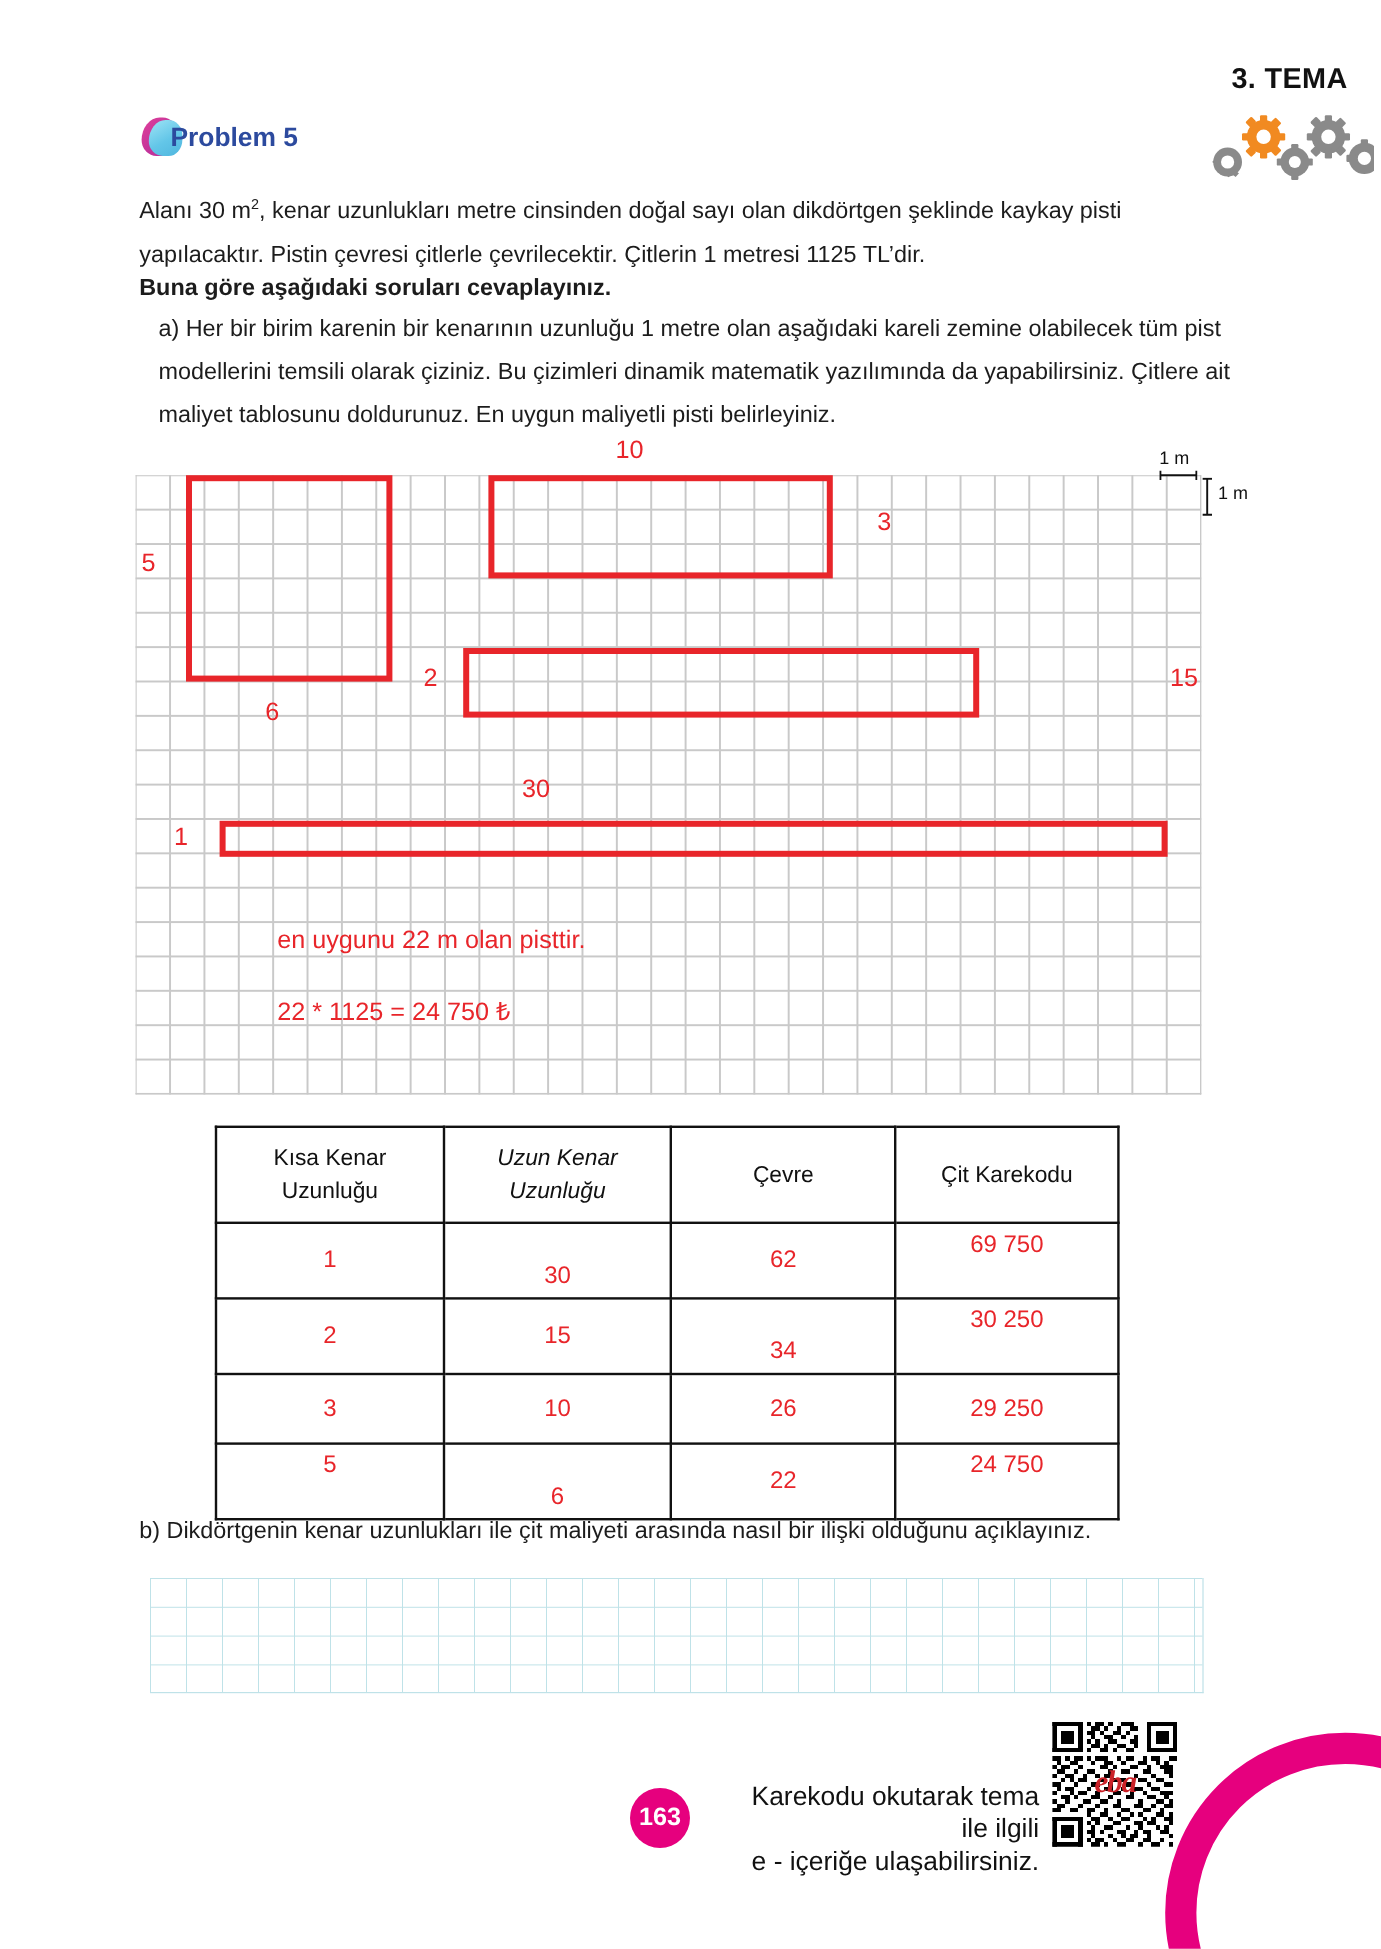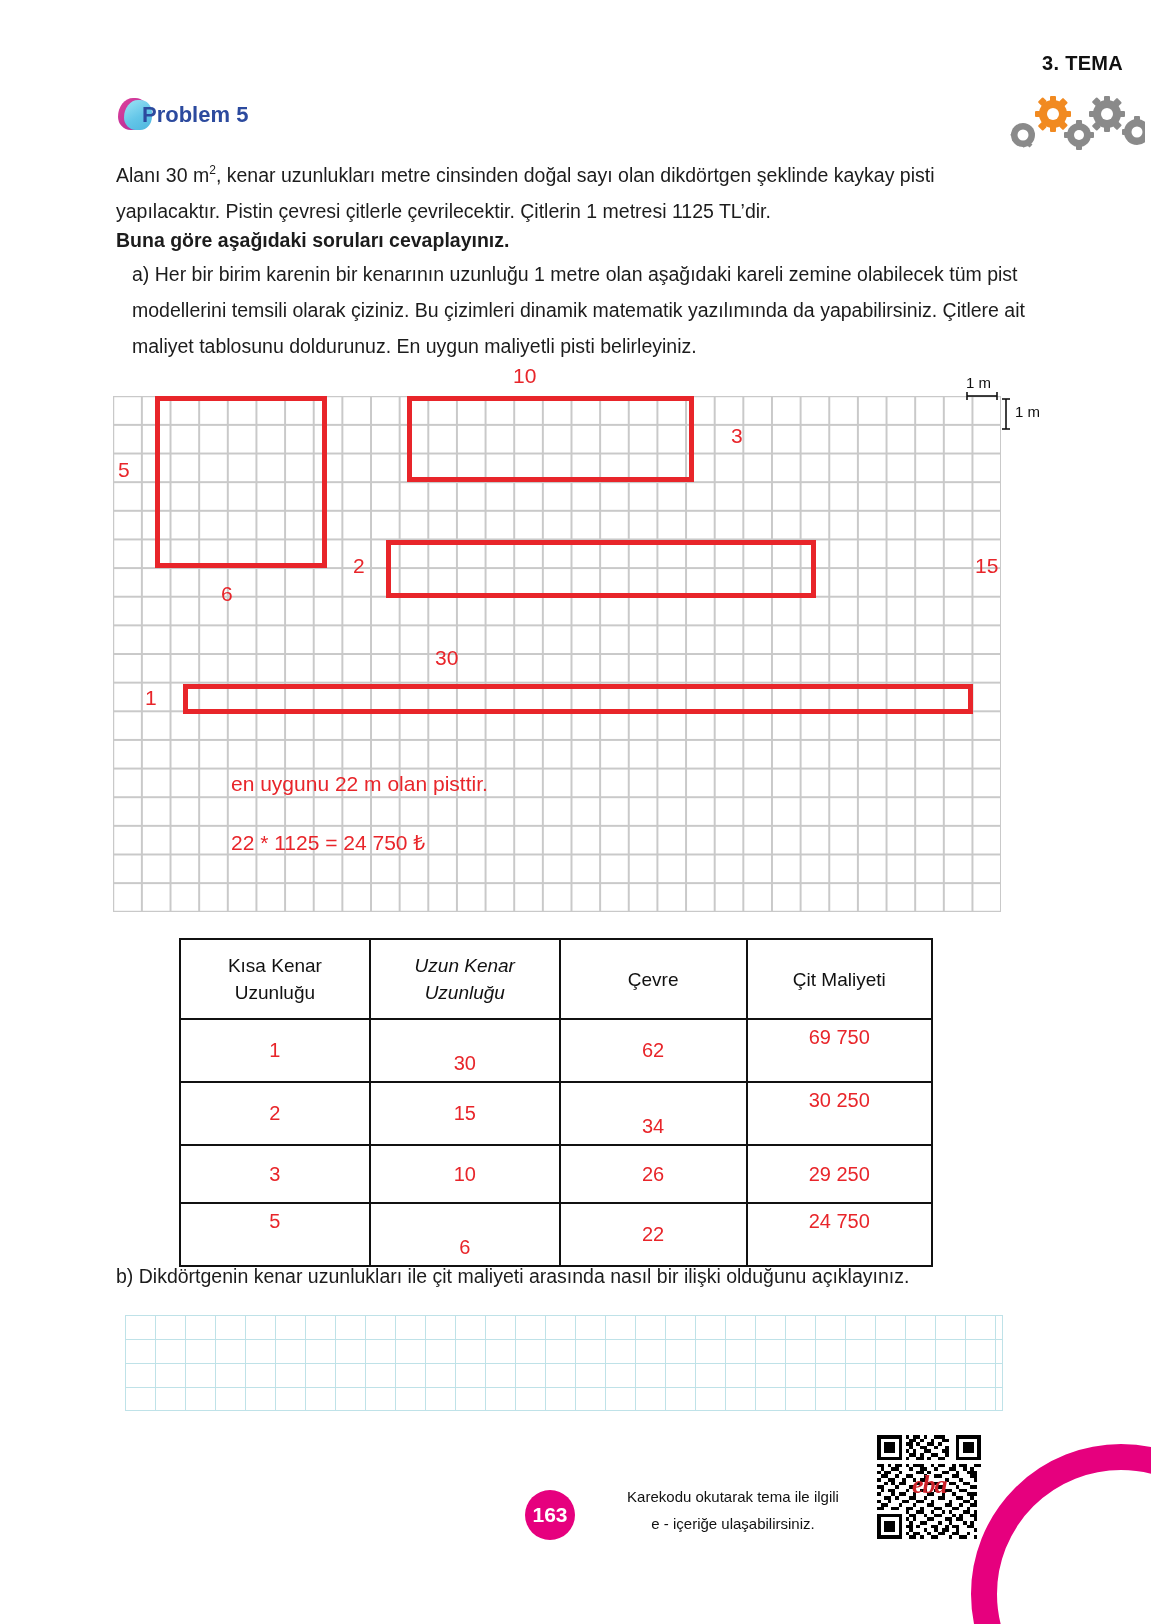"3. TEMA" #tema-label { font-size: 20px -> 24px }
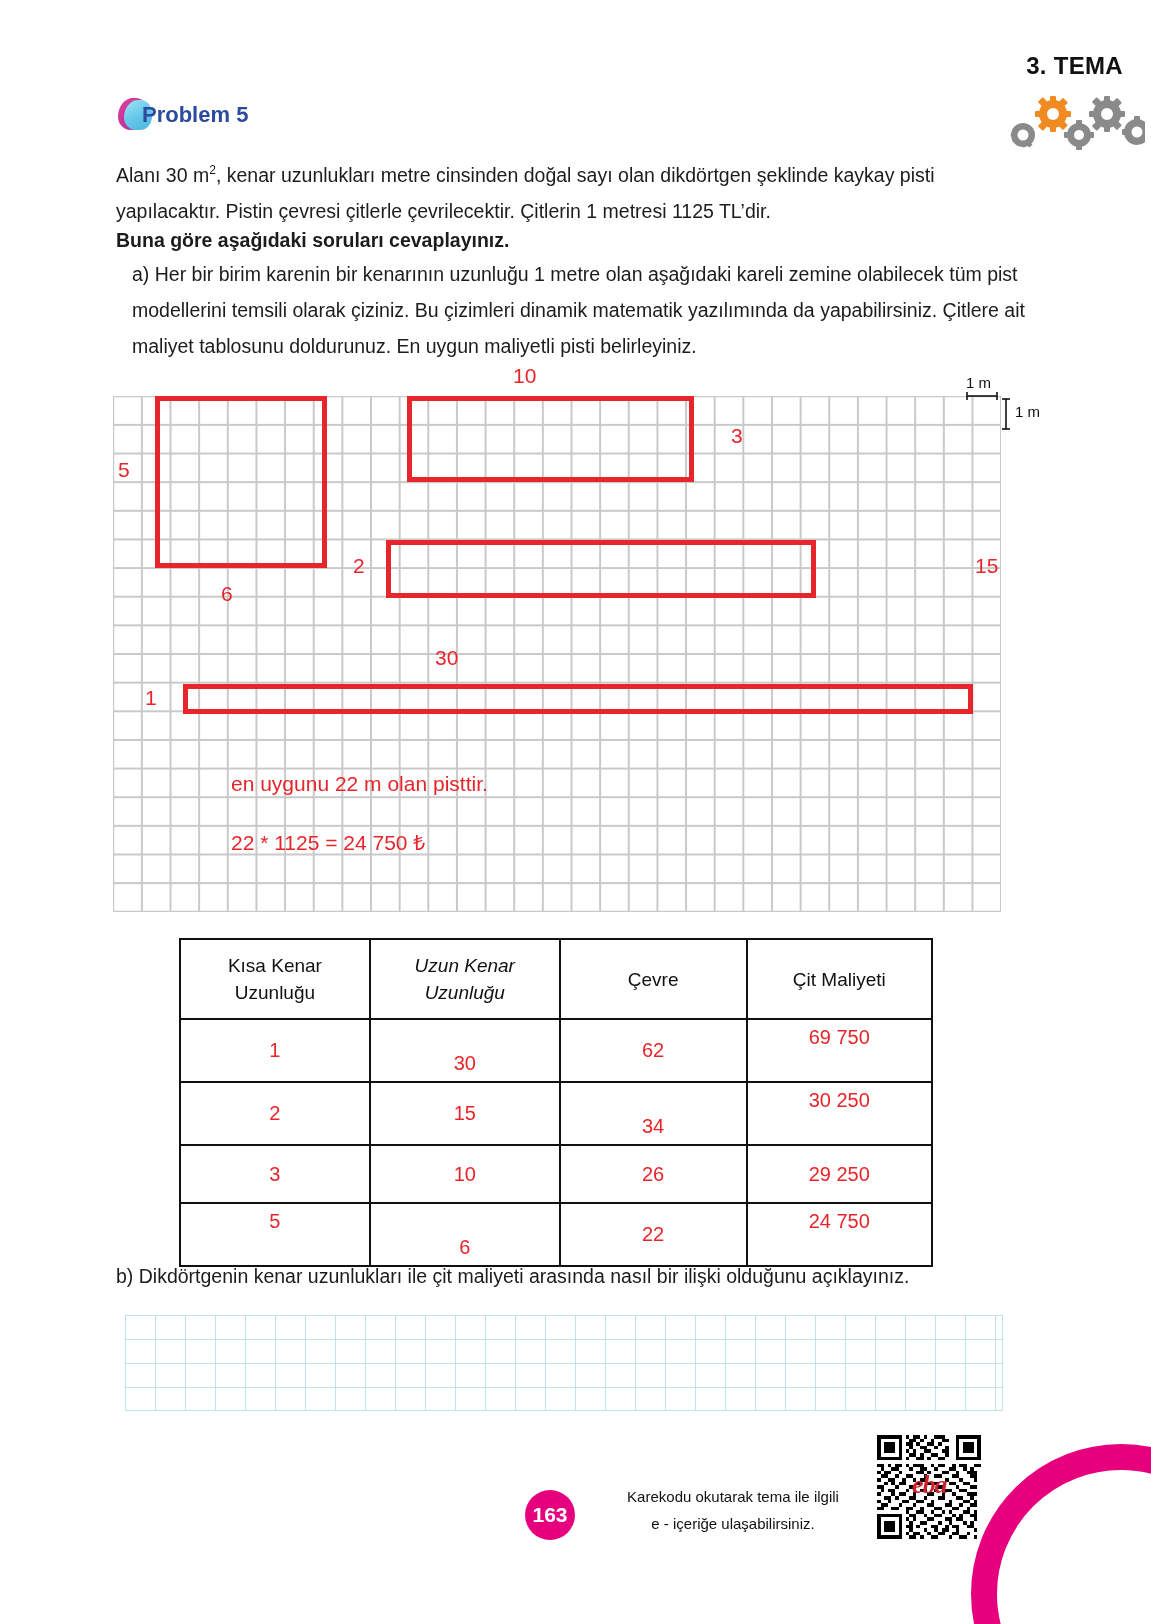"Çit Maliyeti" th.c3 { text: Maliyeti -> Karekodu }
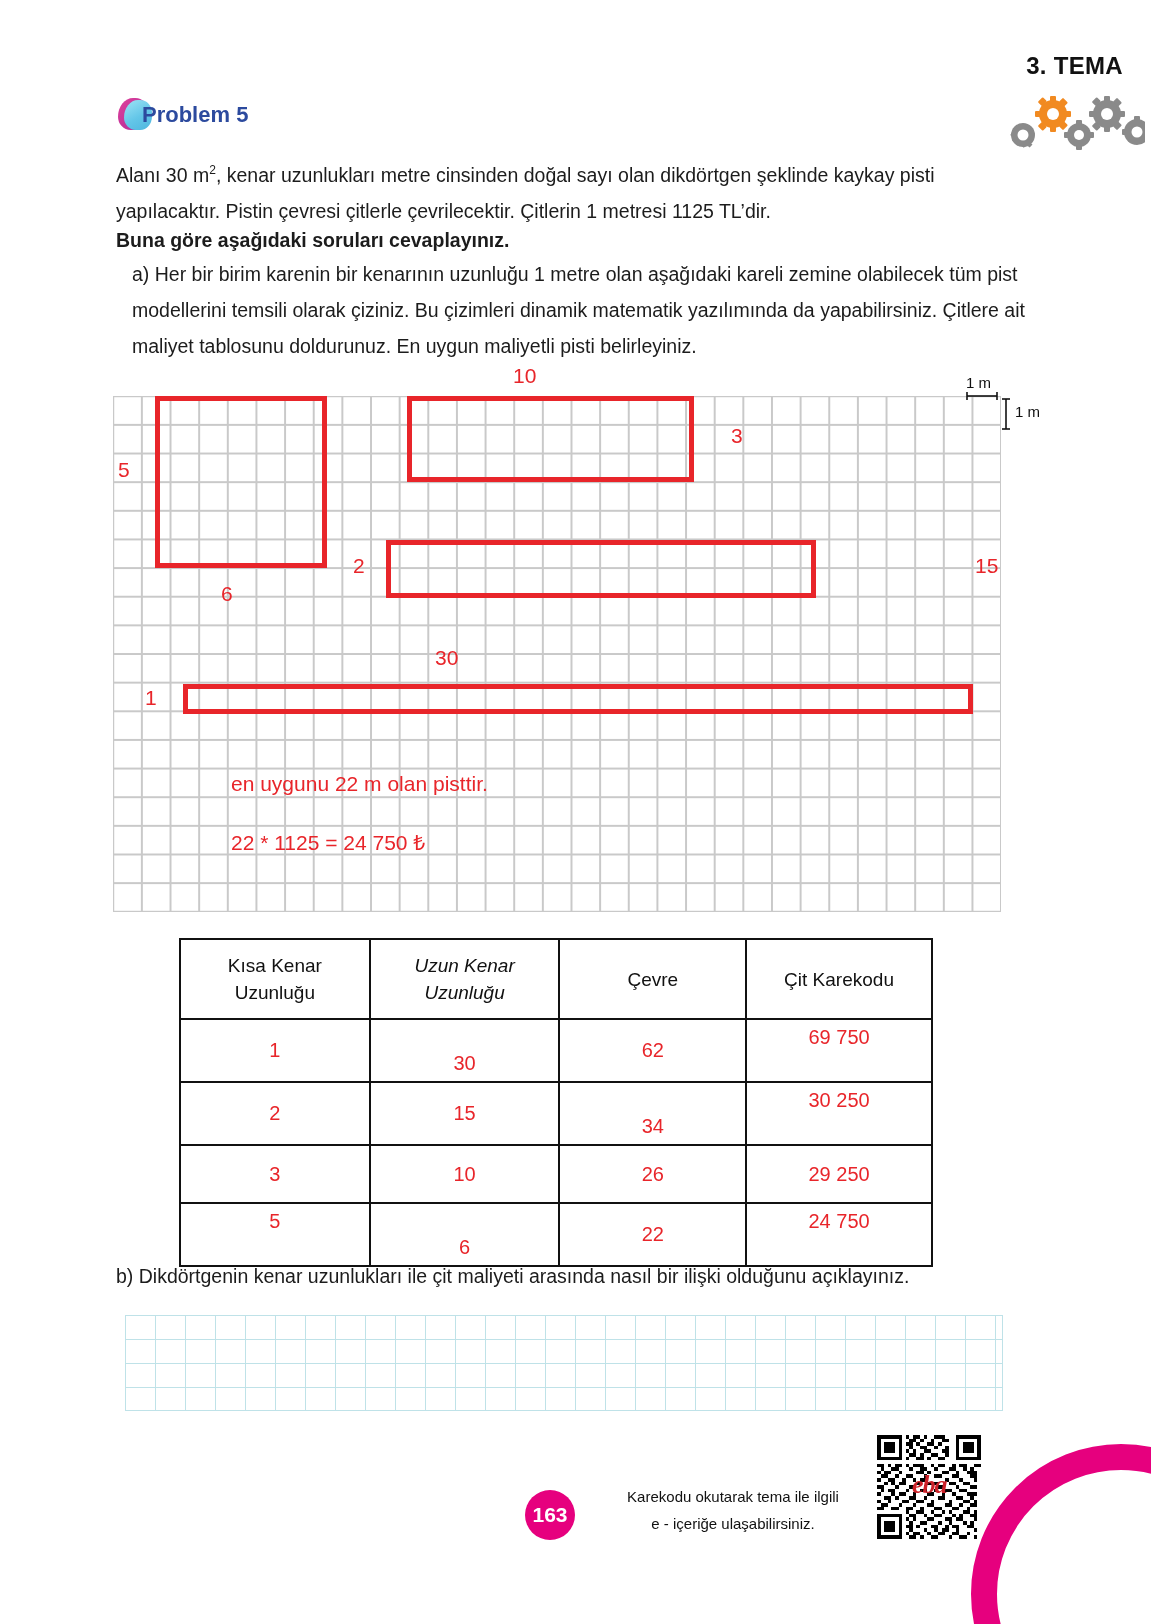"Karekodu okutarak tema ile ilgili" #footer-note { font-size: 15px -> 22px; text-align: center -> right }
